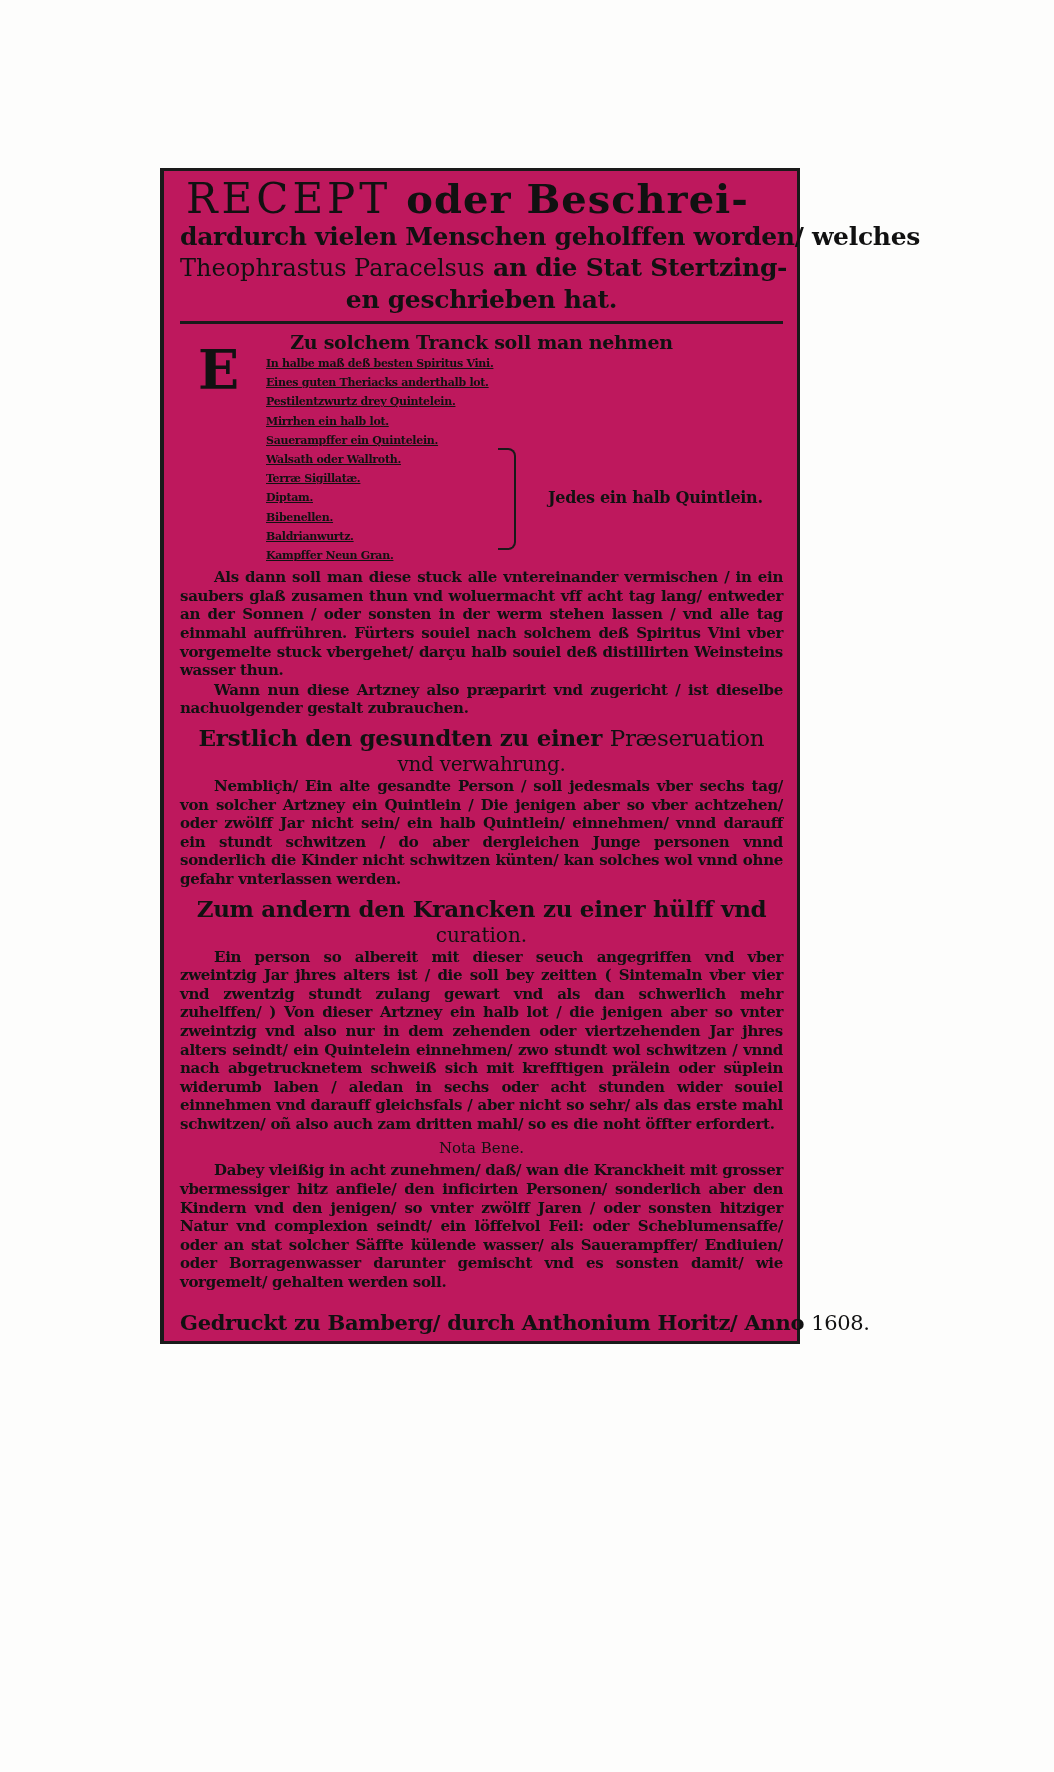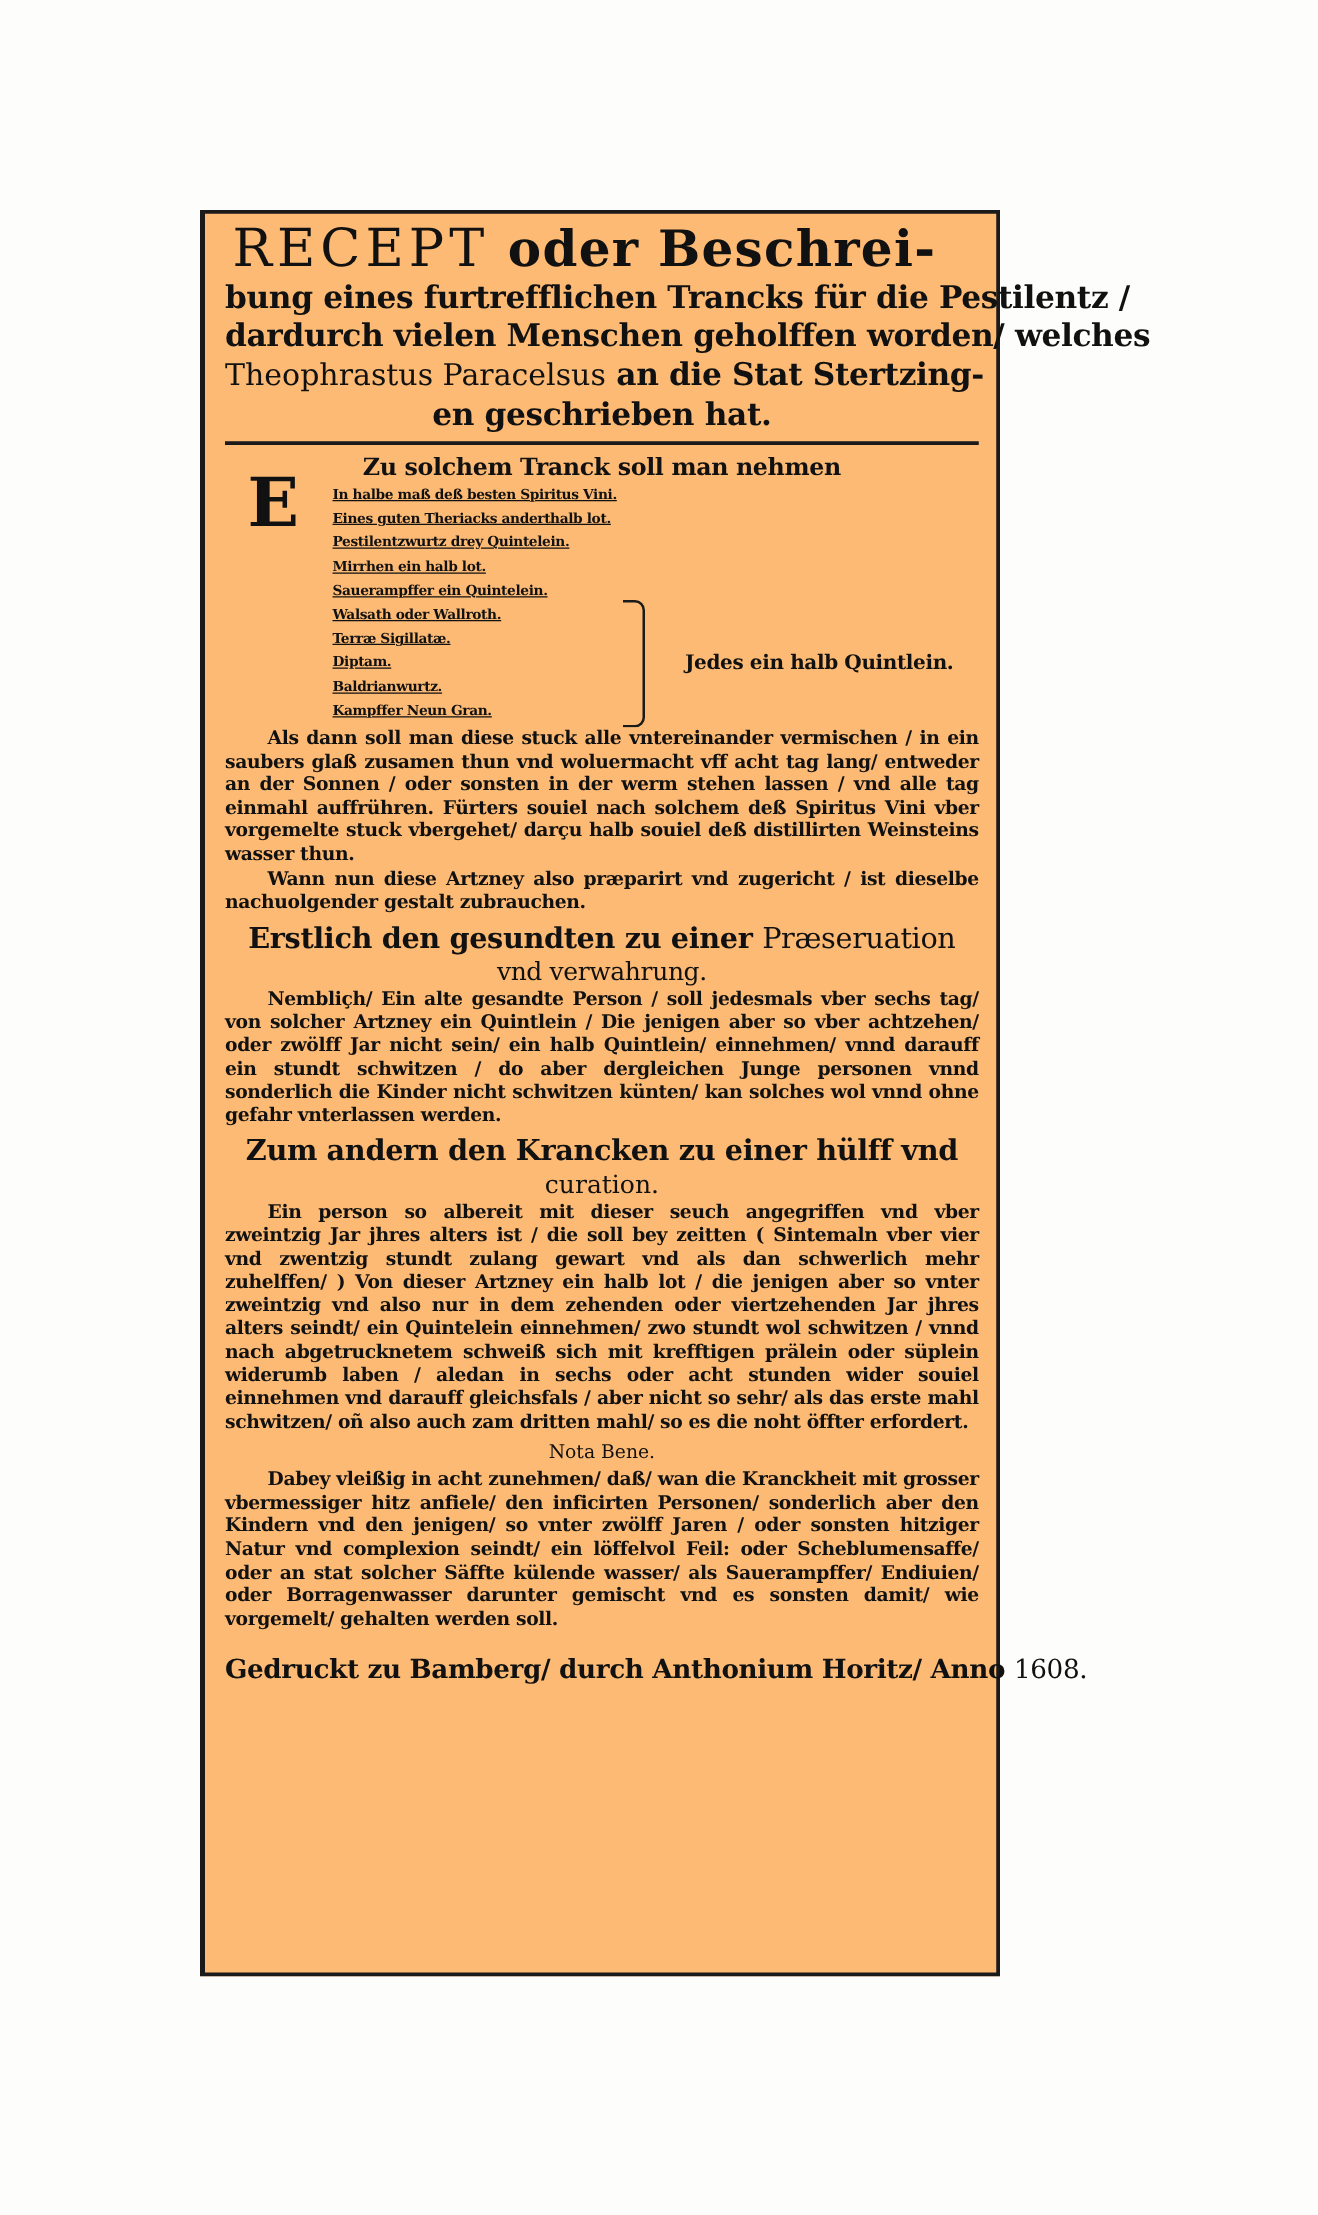"RECEPT oder Beschrei‐" .sheet { background: #fdba74 -> #be185d; height: 1413px -> 1176px }
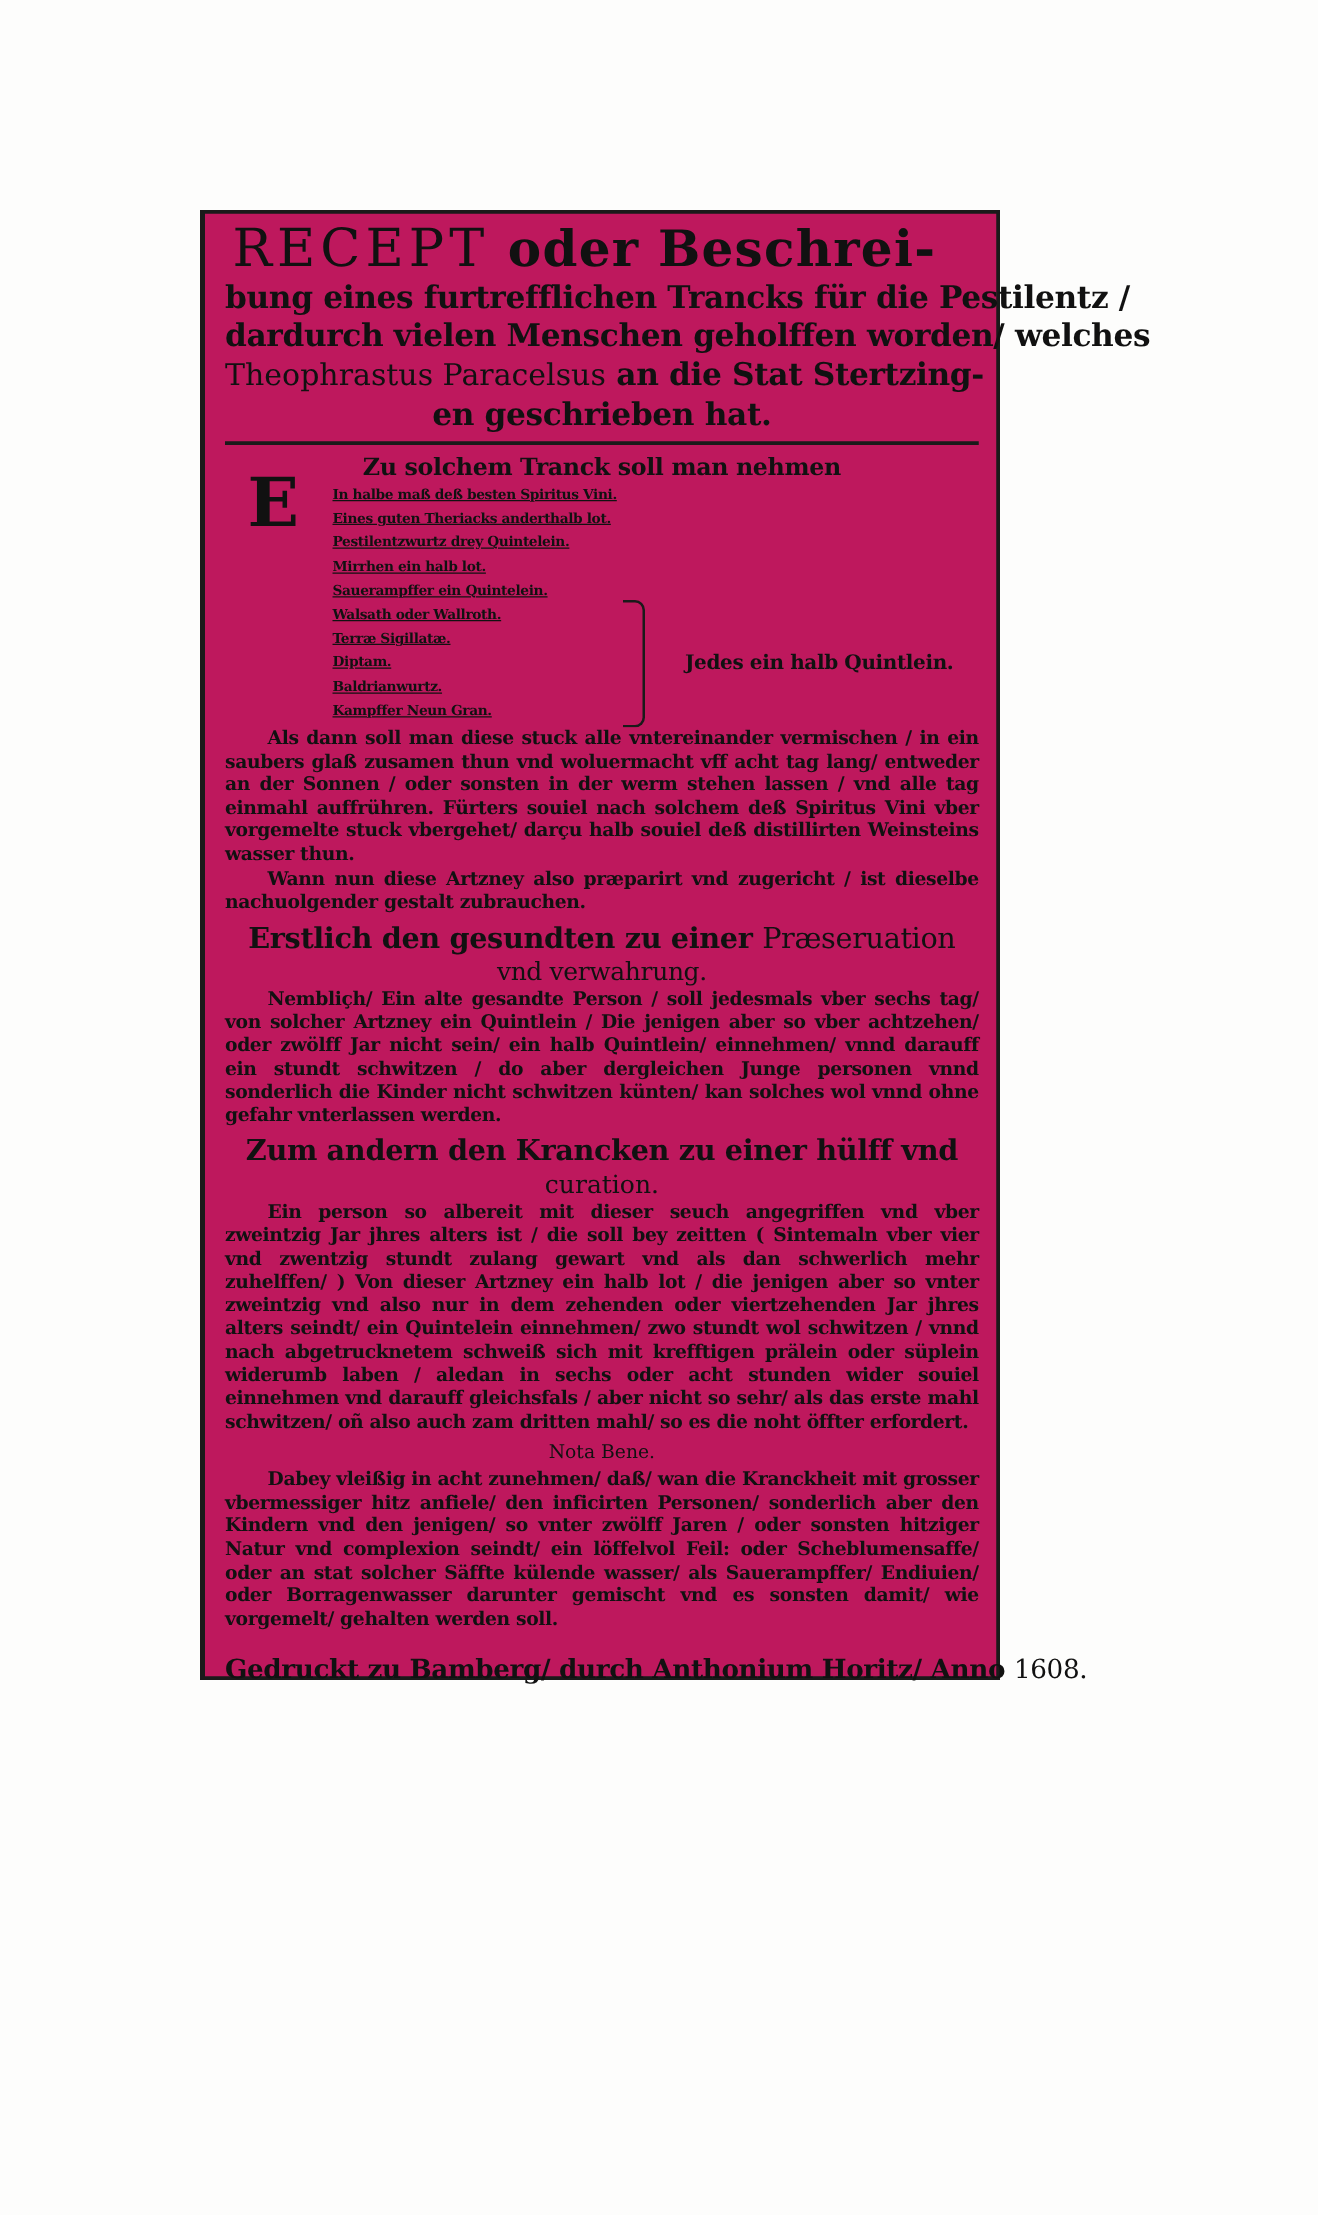"bung eines furtrefflichen Trancks für" div.title-line2 { html: <div>bung eines furtrefflichen Trancks für die Pestilentz /</div> -> none }
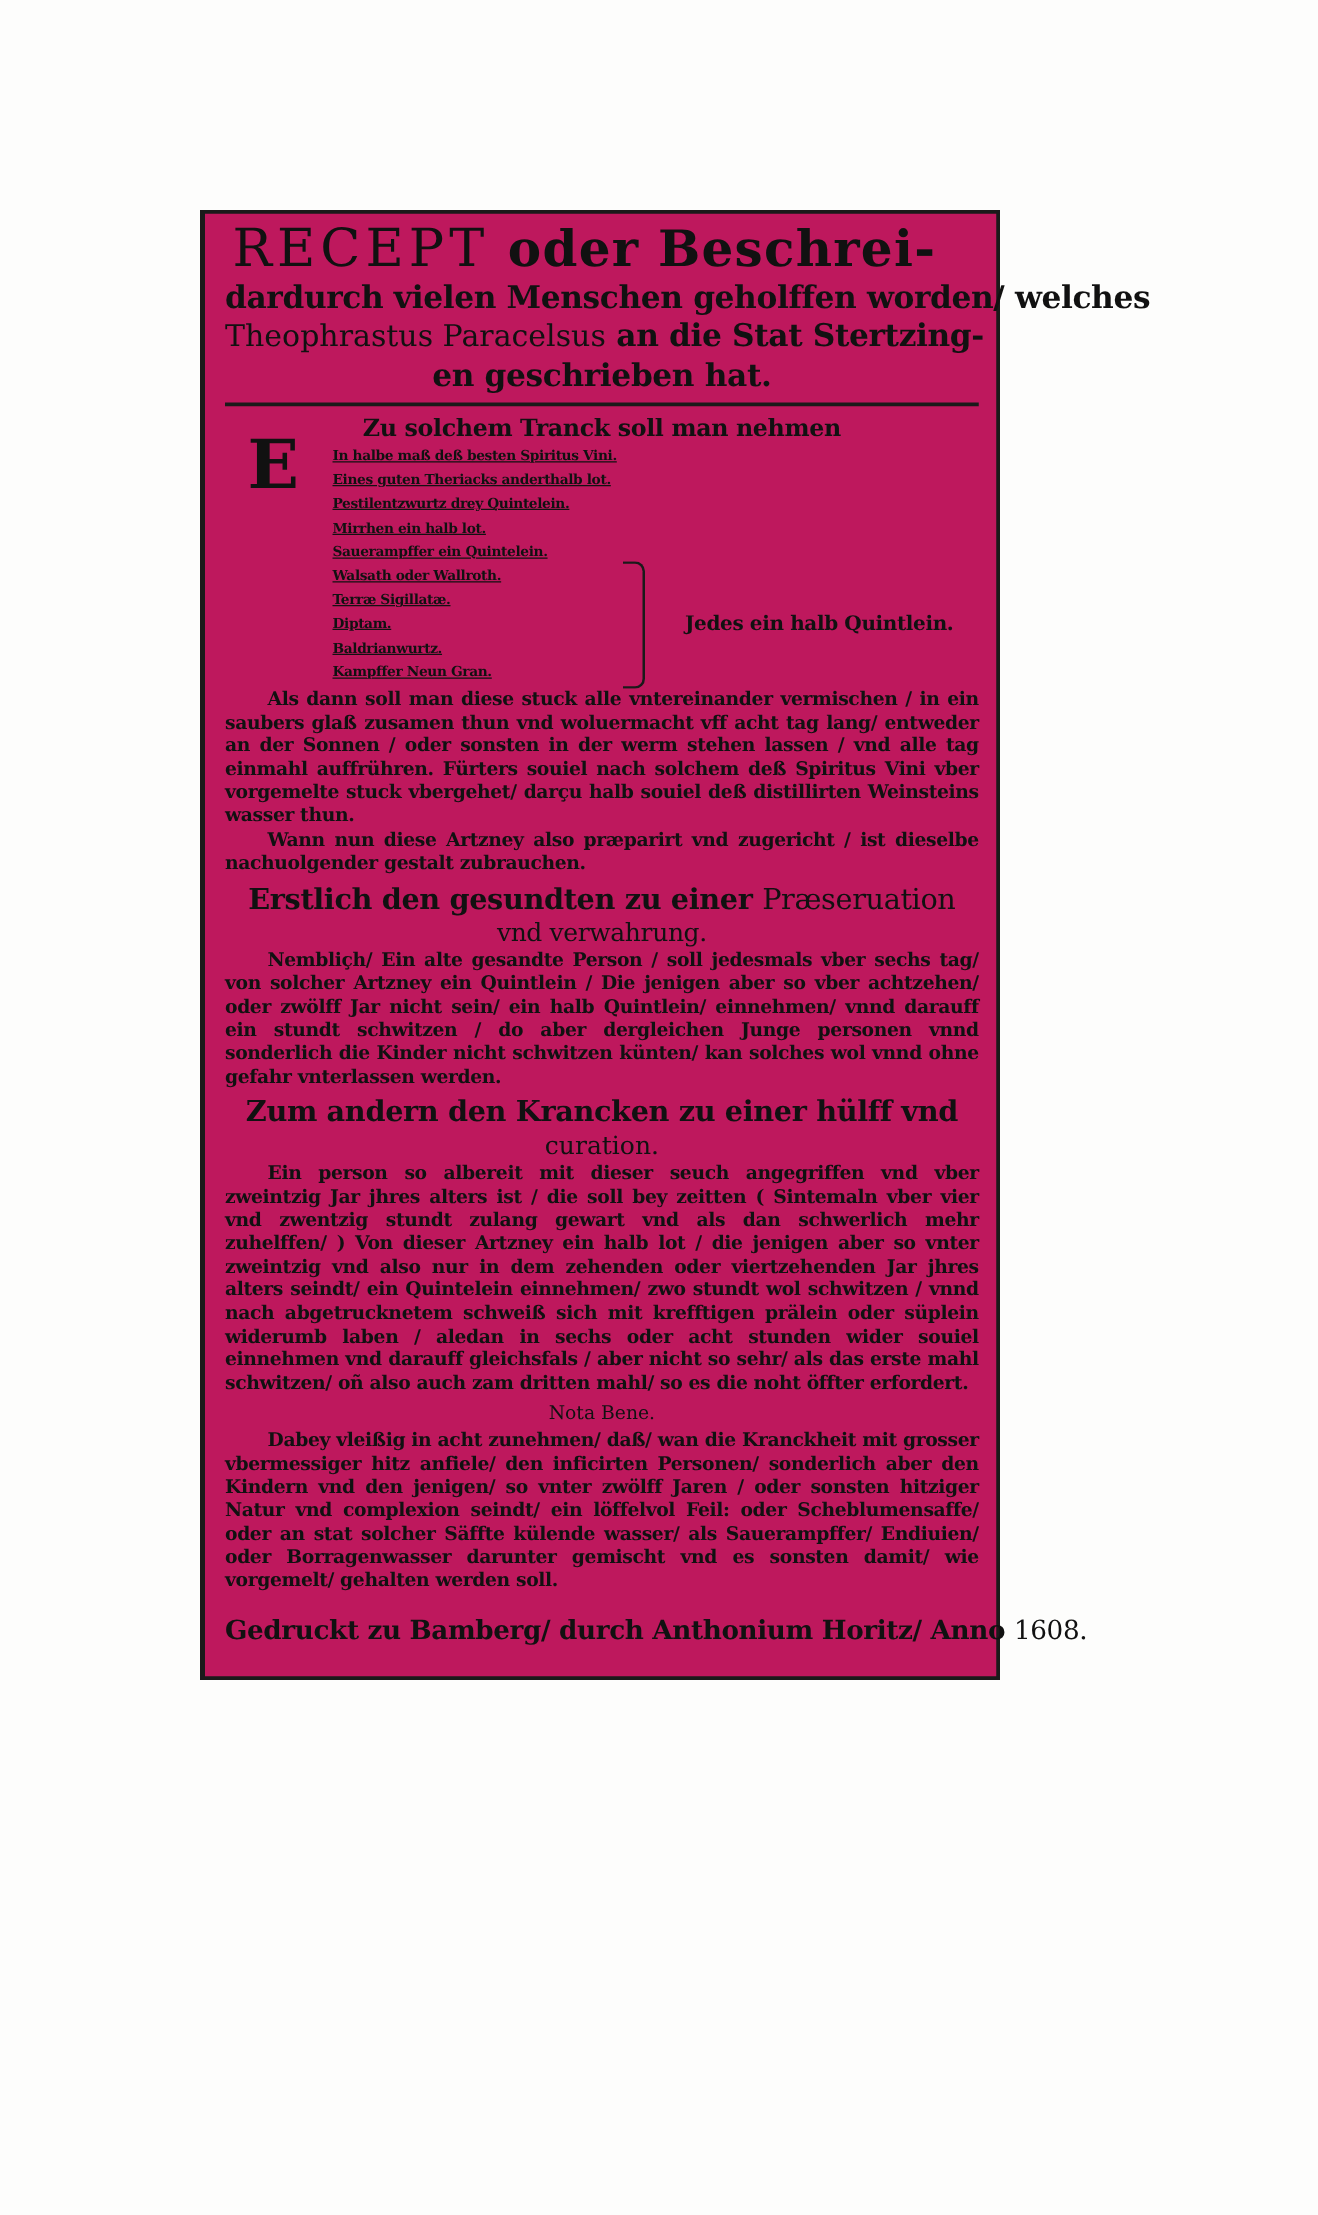"Bibenellen." li.blackletter { html: none -> <li>Bibenellen.</li> }
